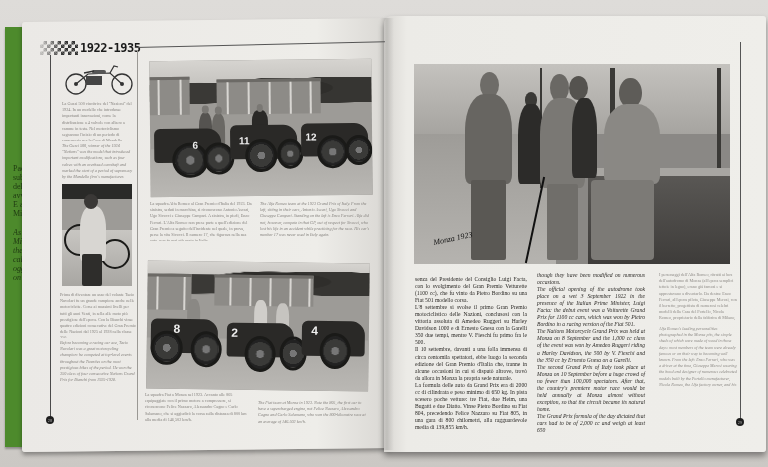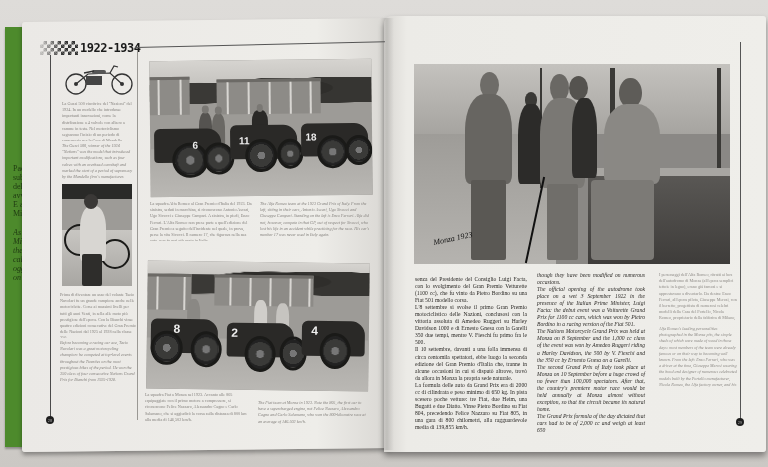"1922-1934" span.years { text: 1922-1934 -> 1922-1935 }
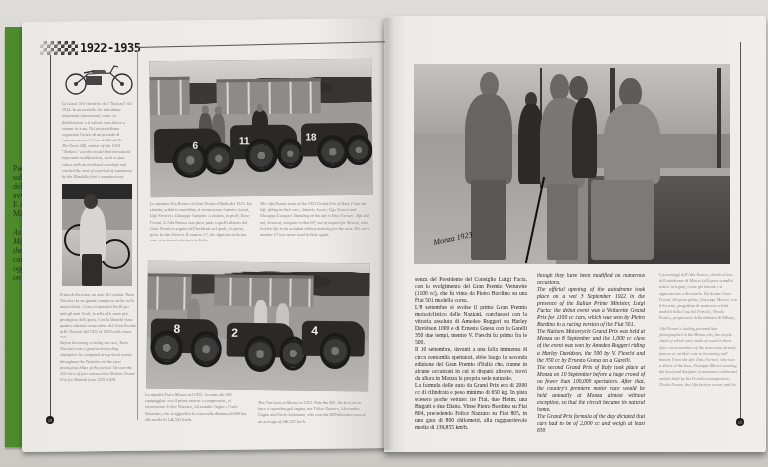"18" div.num { text: 18 -> 12 }
